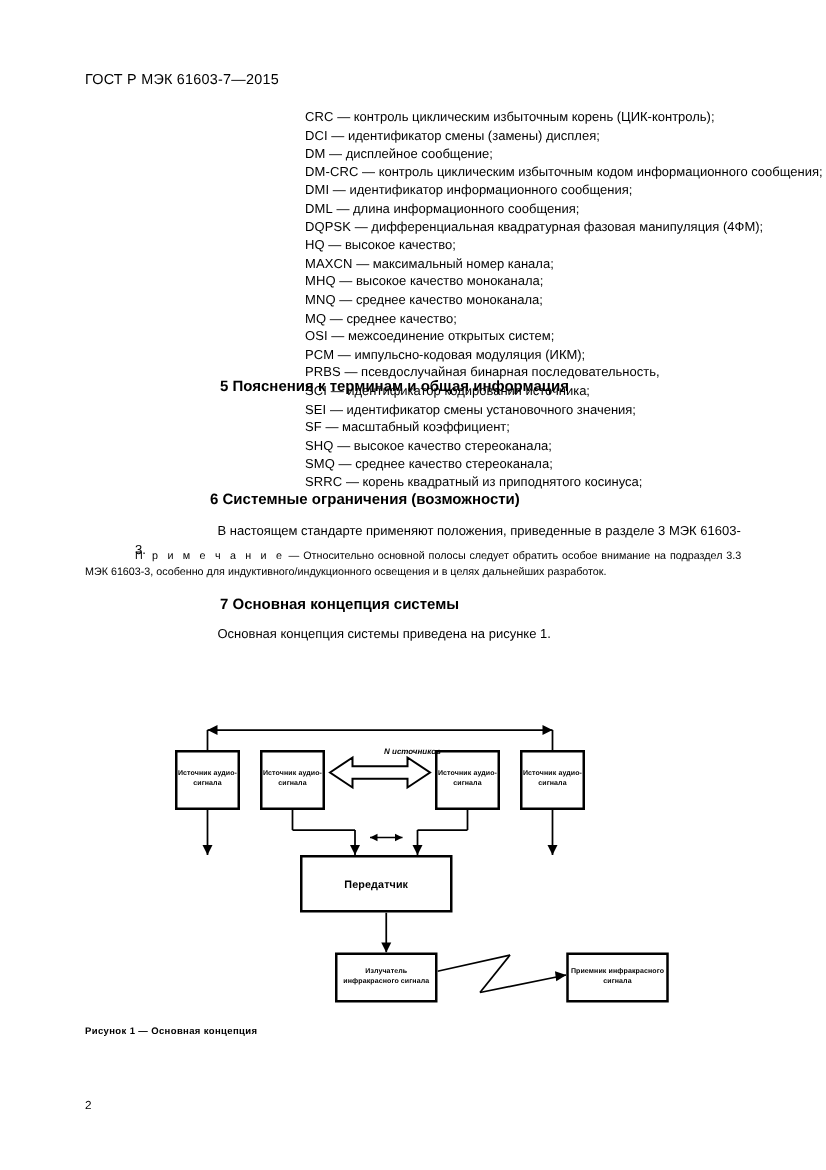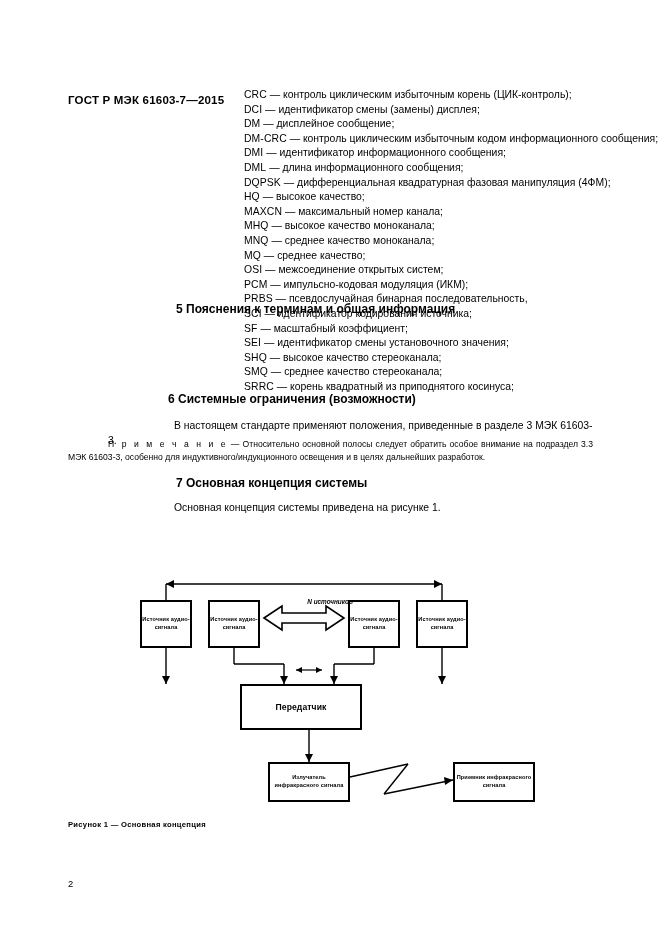"ГОСТ Р МЭК 61603-7—2015" .header { font-weight: bold -> normal; margin-top: 36px -> none }
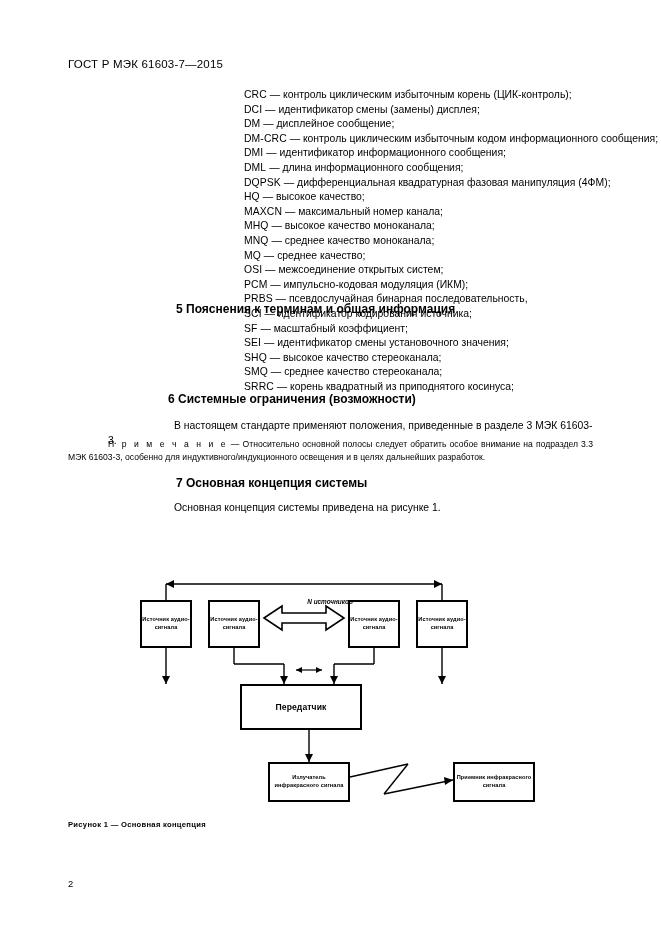"SF — масштабный коэффициент;" li { order: before "SEI — идентификатор смены установочного" -> after "SEI — идентификатор смены установочного" }
